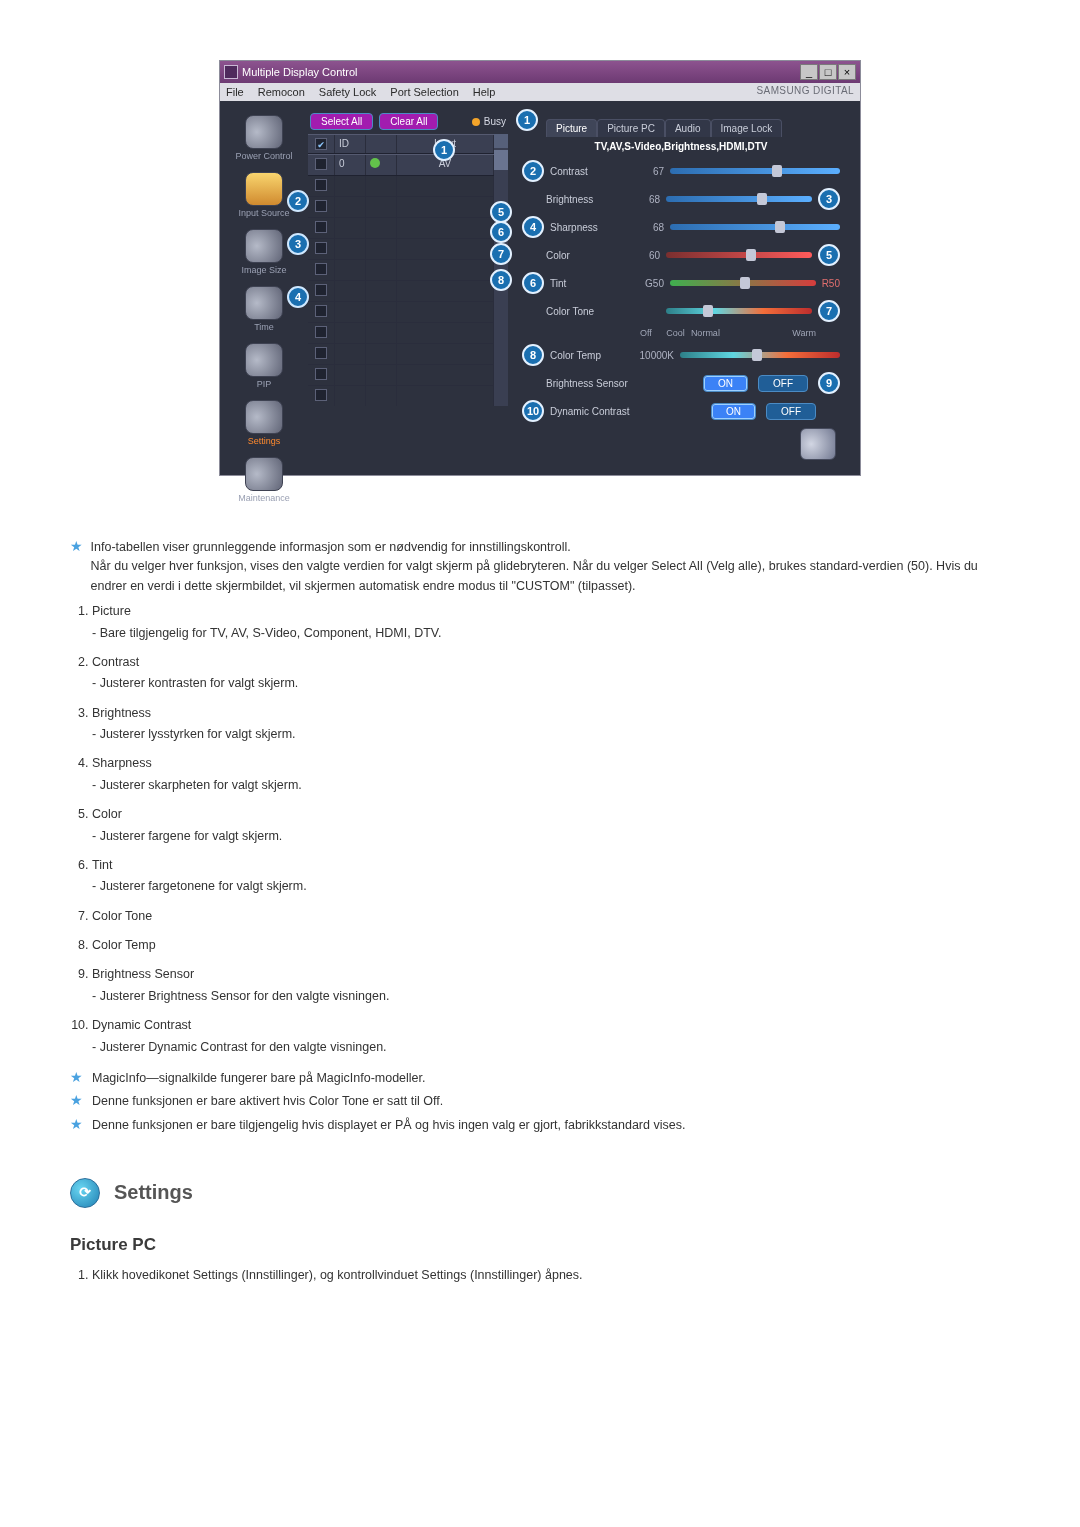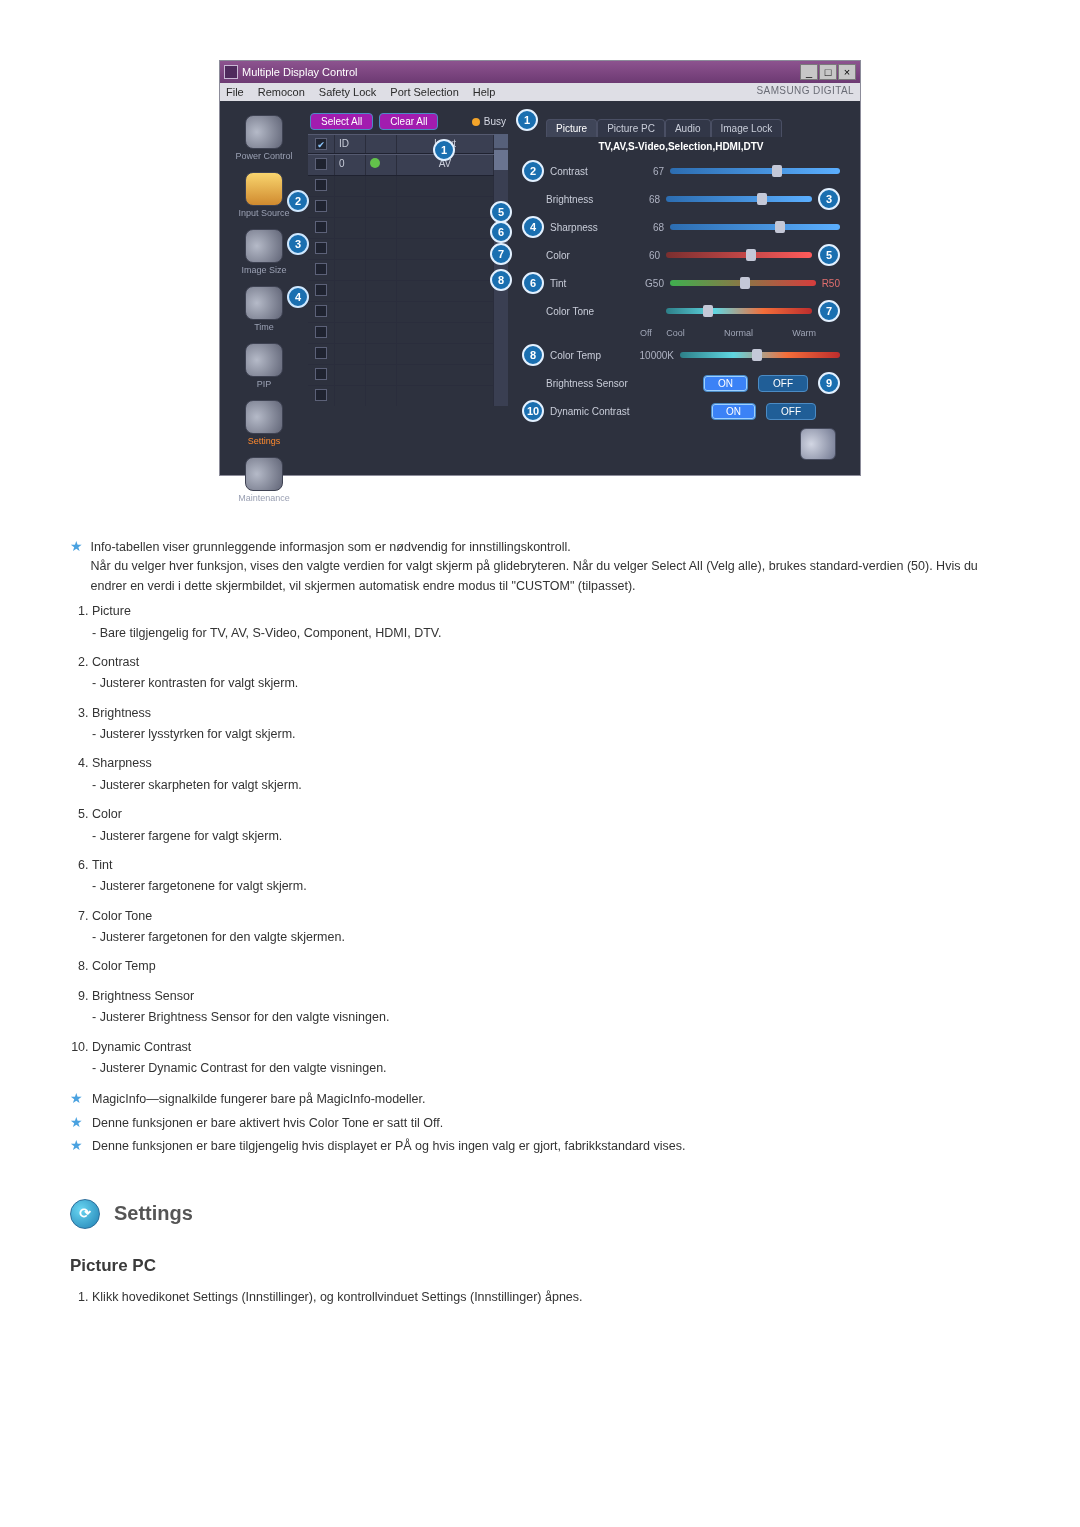"TV,AV,S-Video,Selection,HDMI,DTV" div.tr-note { text: TV,AV,S-Video,Selection,HDMI,DTV -> TV,AV,S-Video,Brightness,HDMI,DTV }
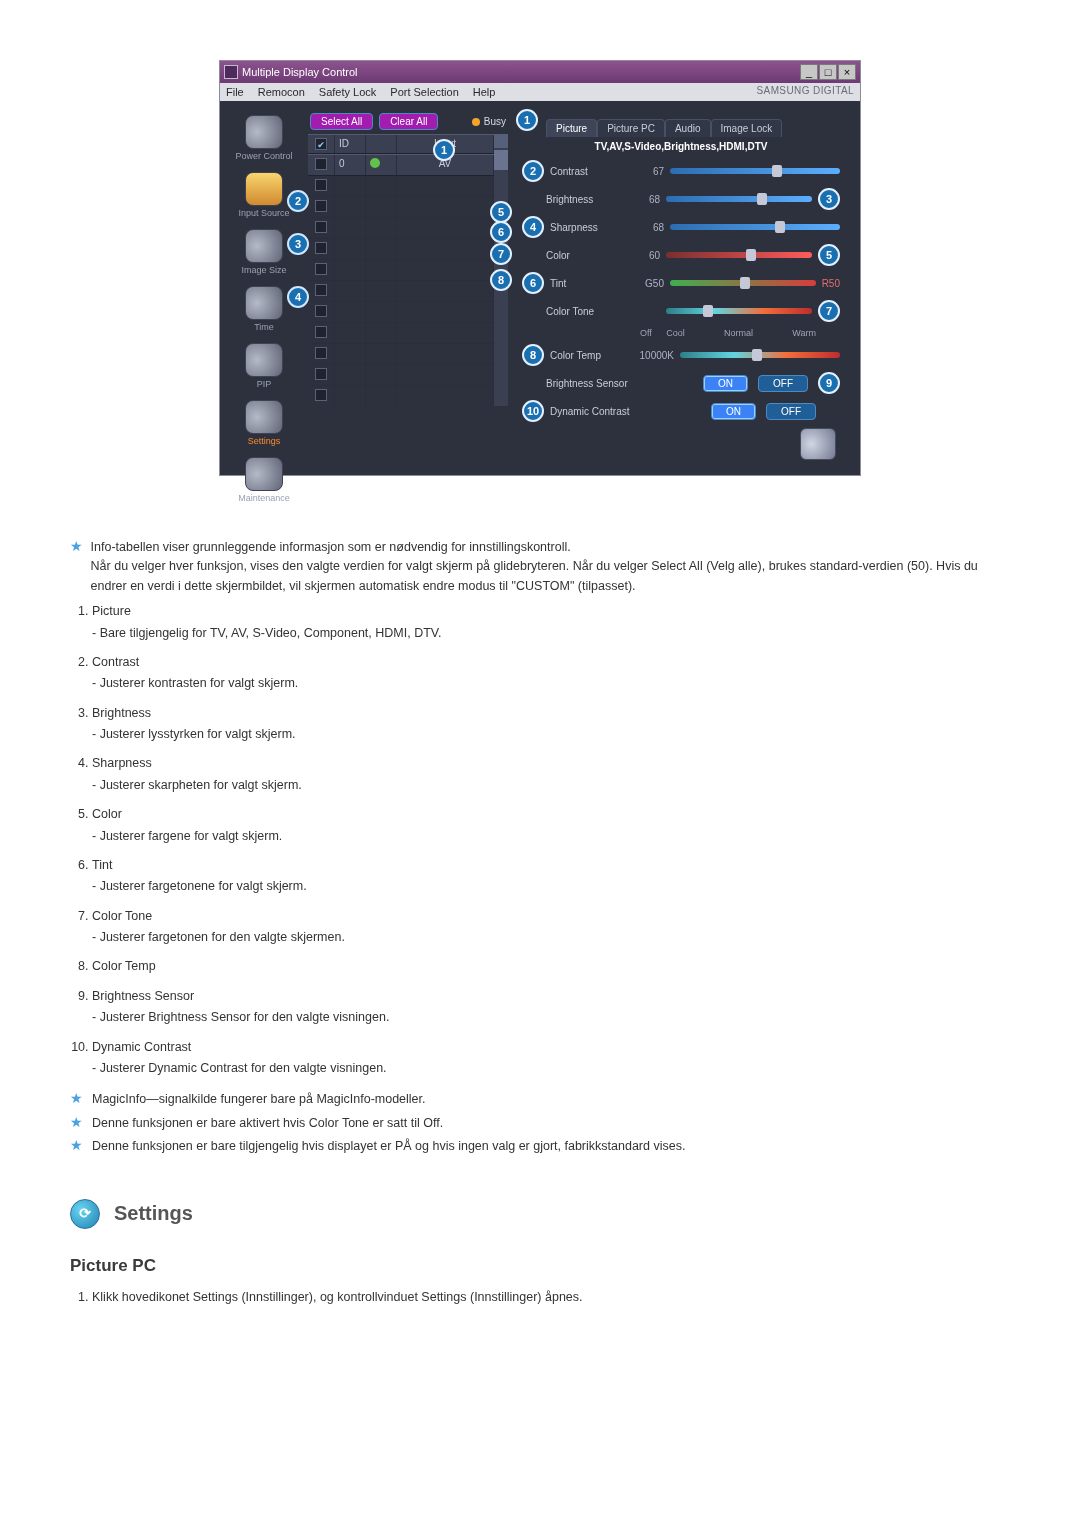"Normal" span { text-align: center -> left }
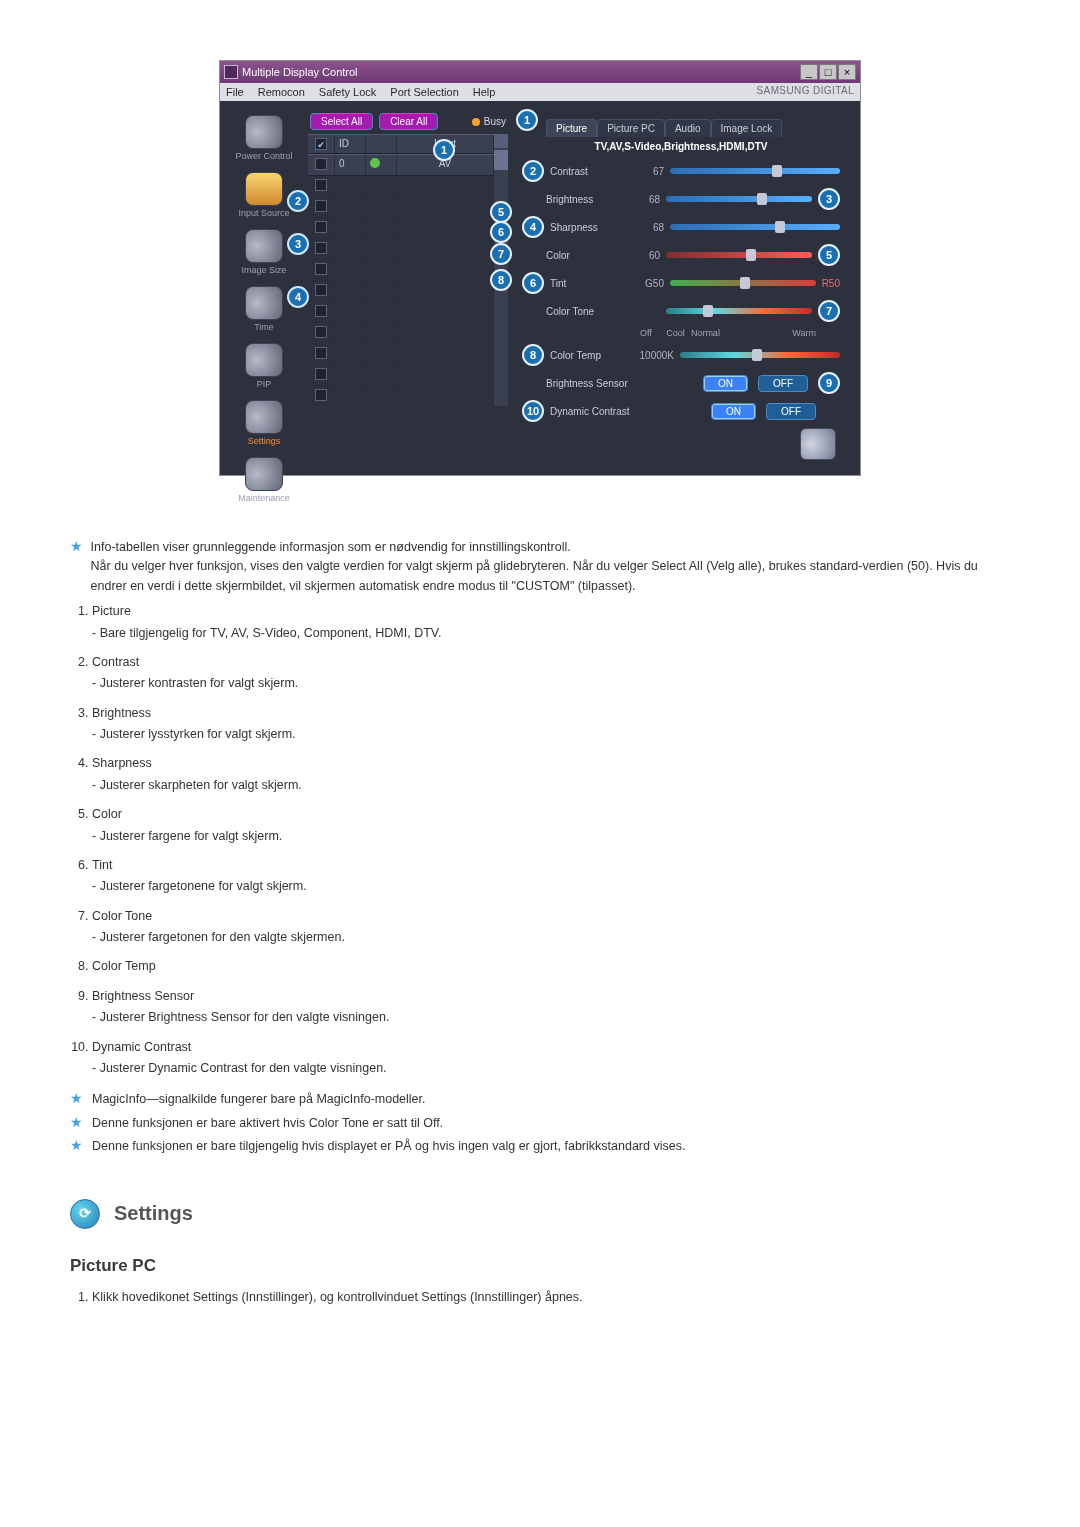"- Justerer fargetonen for den" div.sub { html: <div>- Justerer fargetonen for den valgte skjermen.</div> -> none }
